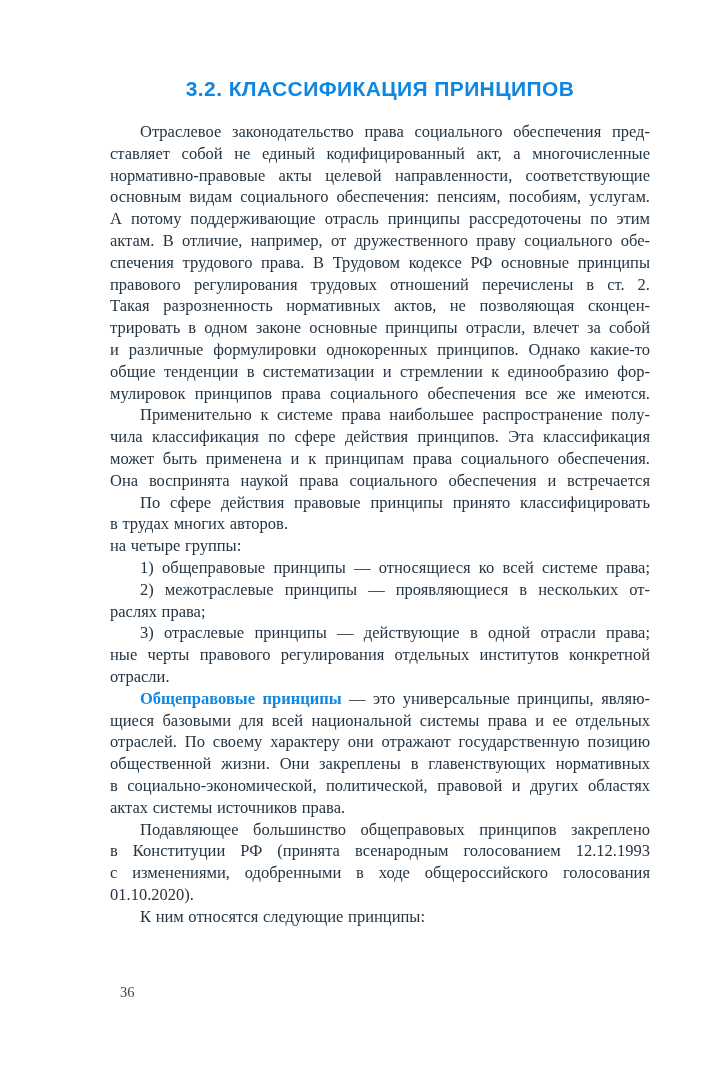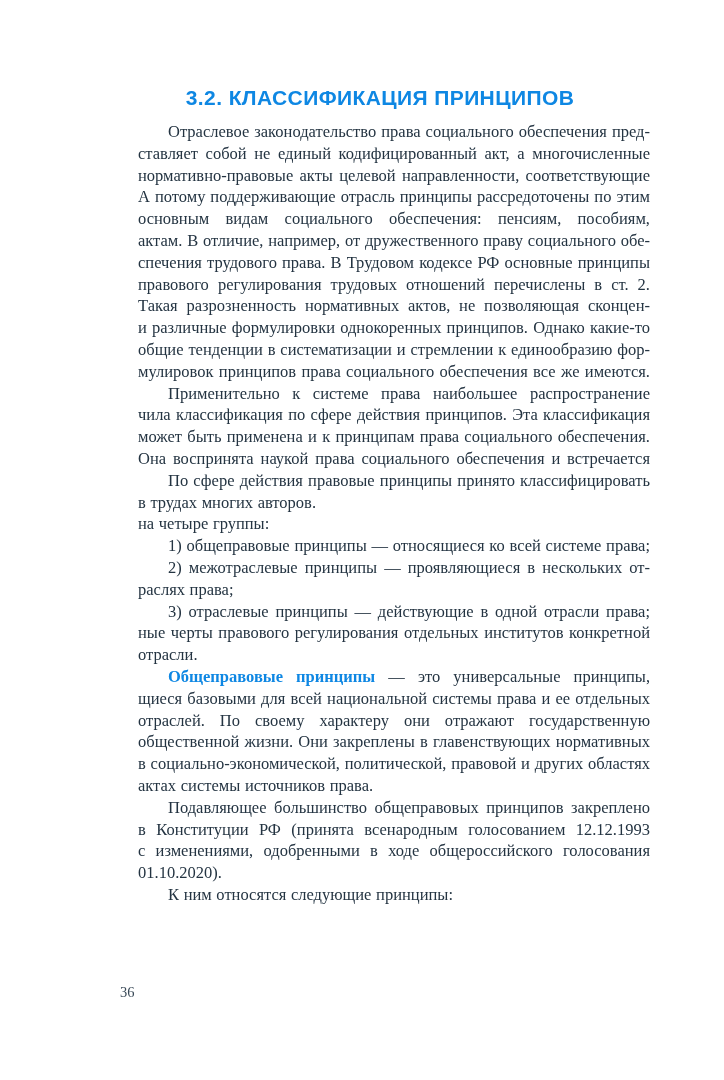"3.2. КЛАССИФИКАЦИЯ ПРИНЦИПОВ" .title { top: 86px -> 77px }
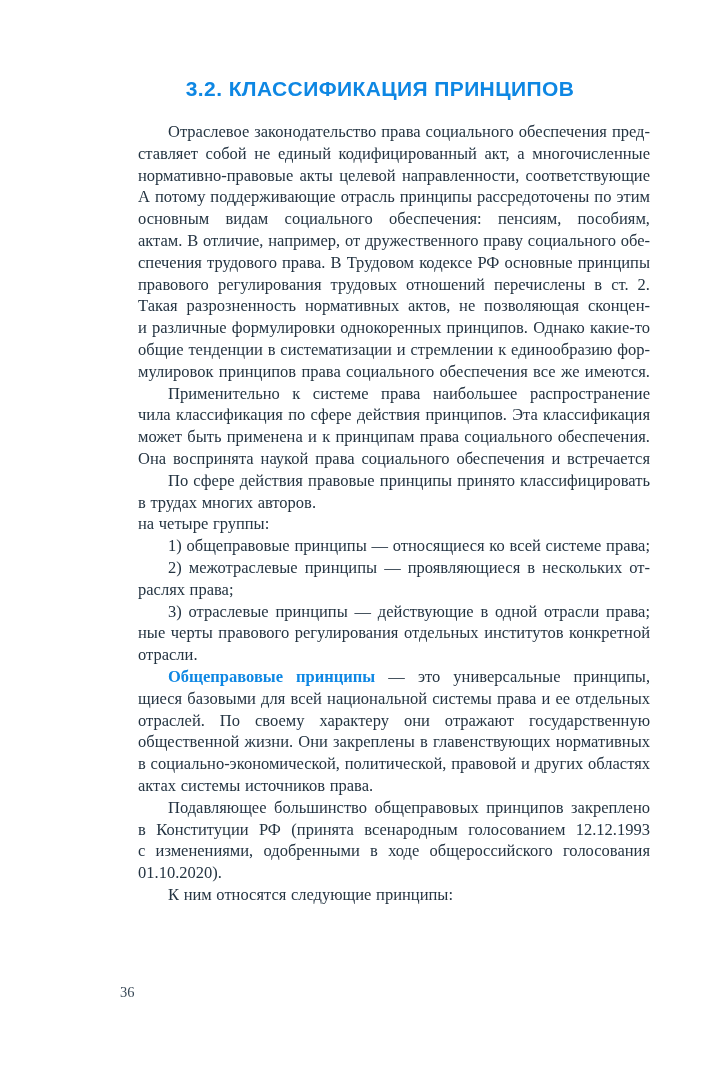"Отраслевое законодательство права" .line { margin-left: 28px -> none }
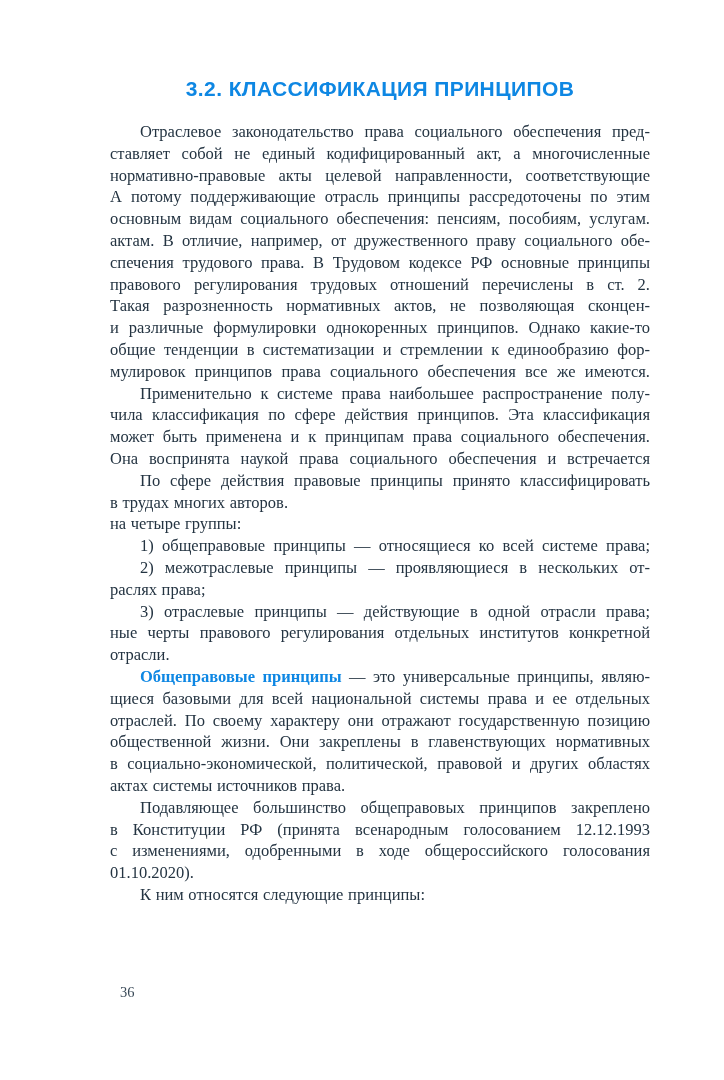"А потому поддерживающие отрасль принципы" div.line { order: before "основным видам социального обеспечения:" -> after "основным видам социального обеспечения:" }
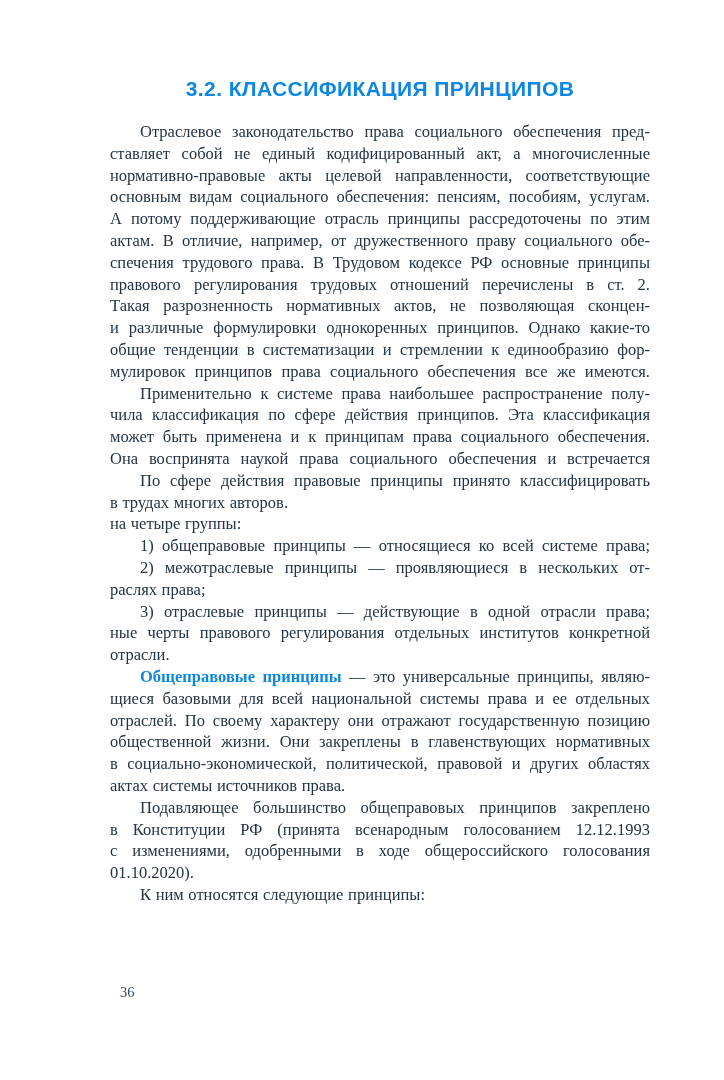"трировать в одном законе основные" div.line { html: none -> <div>трировать в одном законе основные принципы отрасли, влечет за собой</div> }
